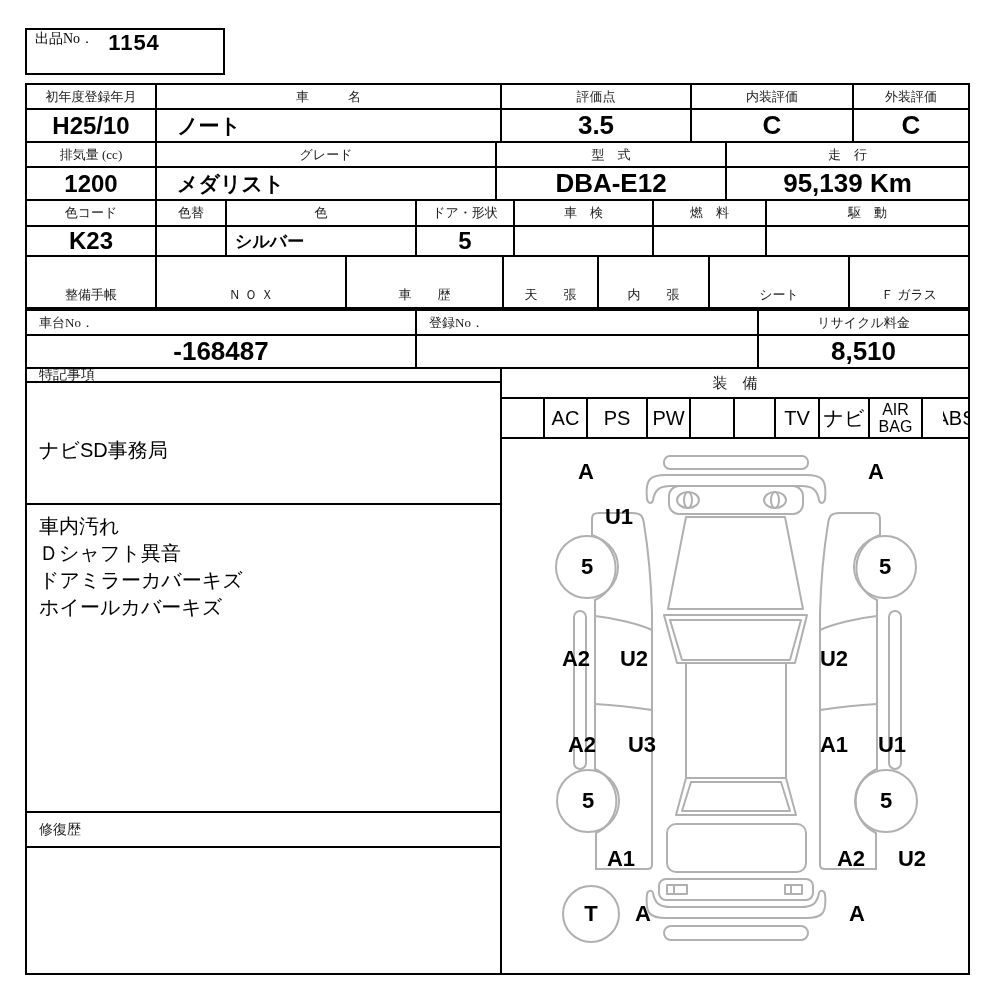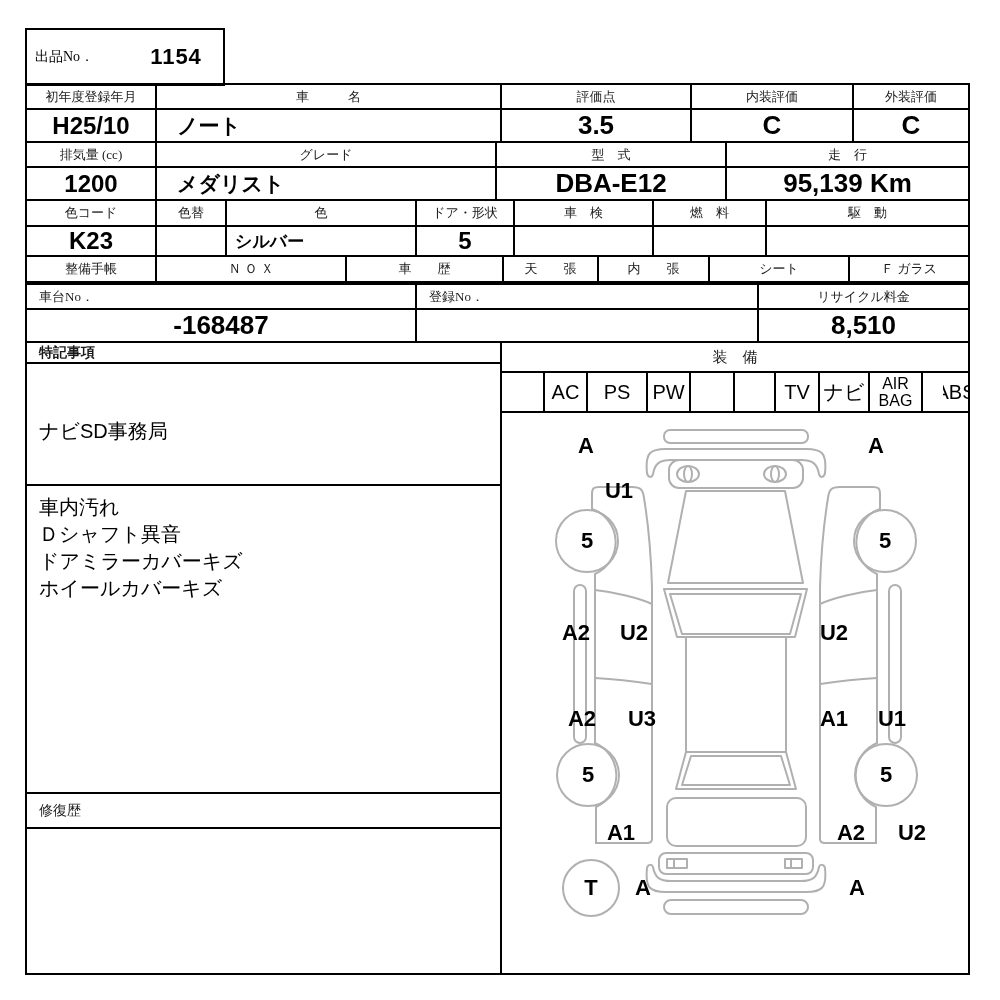"出品No．" #lot-box { align-items: center -> flex-start; gap: 42px -> none; height: 58px -> 47px }
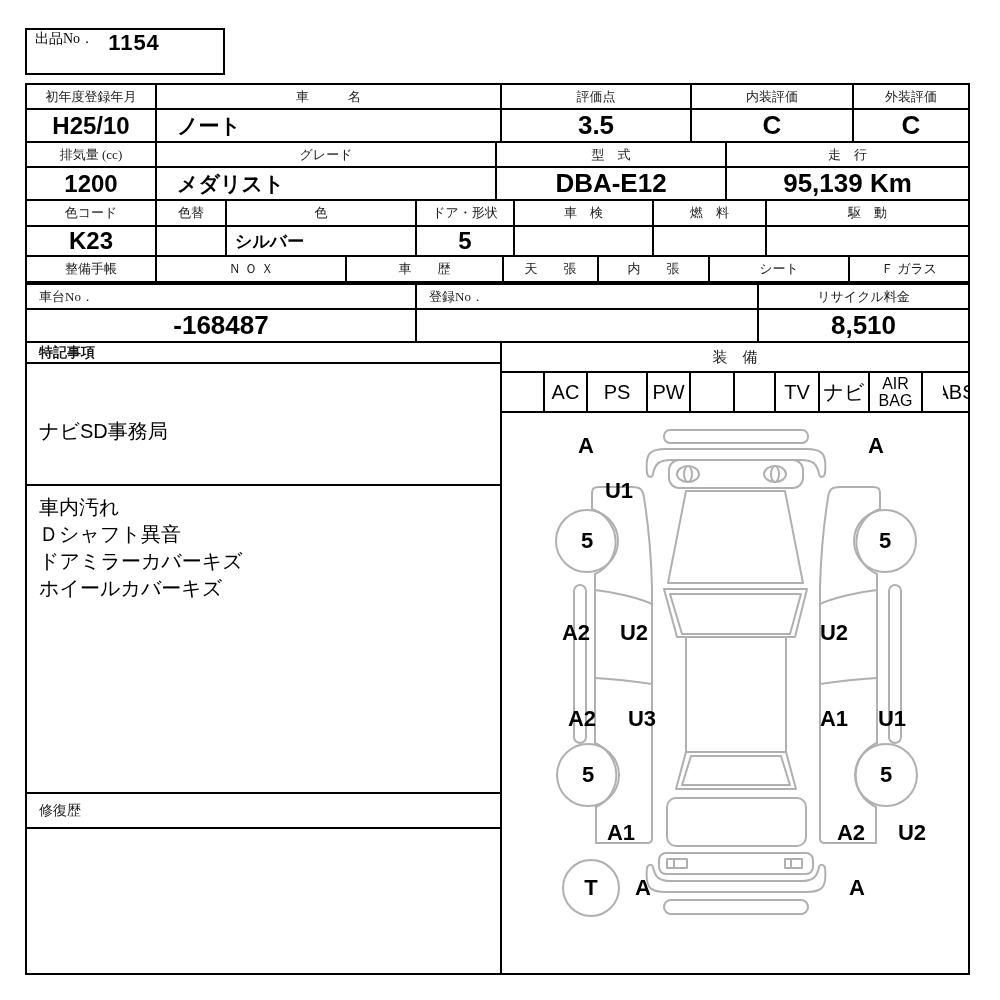"整備手帳" .p4 .hcell { margin-top: none -> 26px }
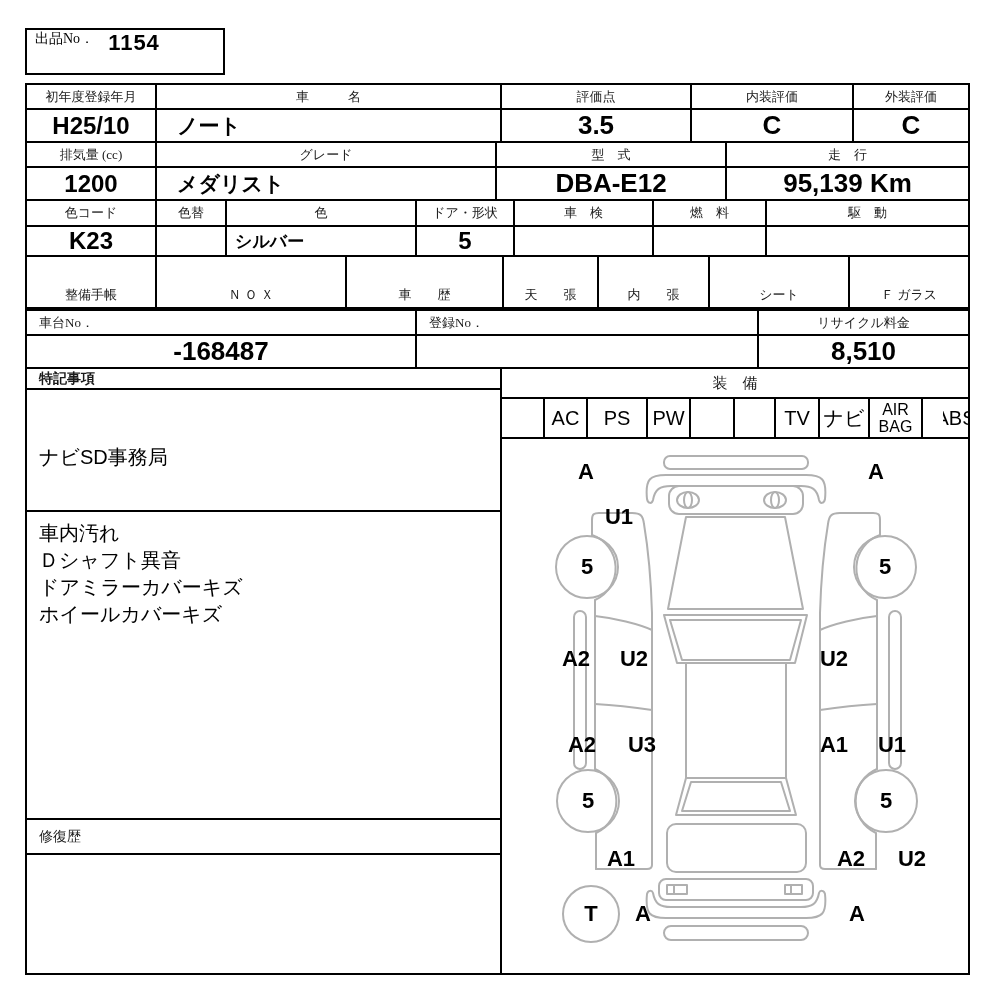"特記事項" #notes-head { font-weight: bold -> none; height: 21px -> 14px }
